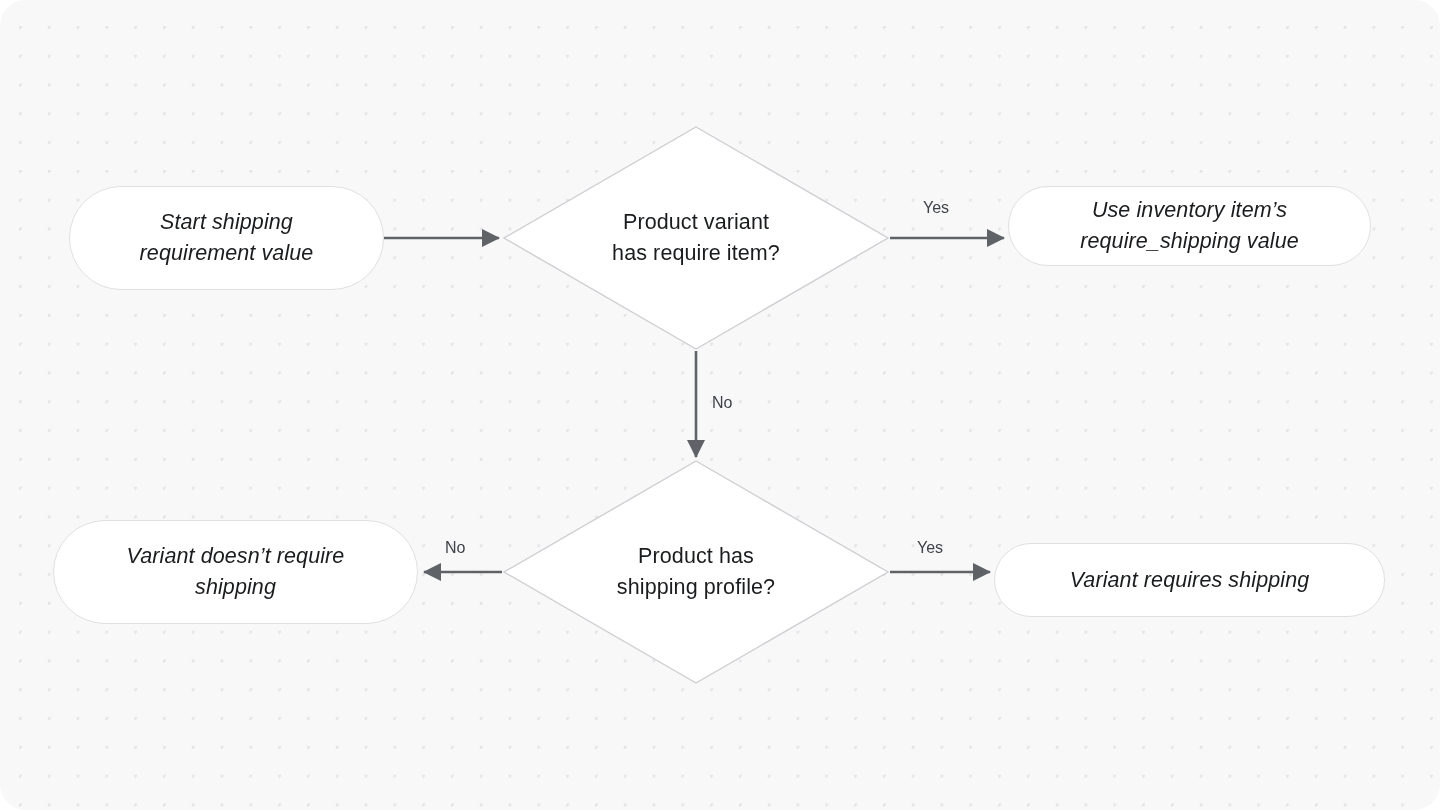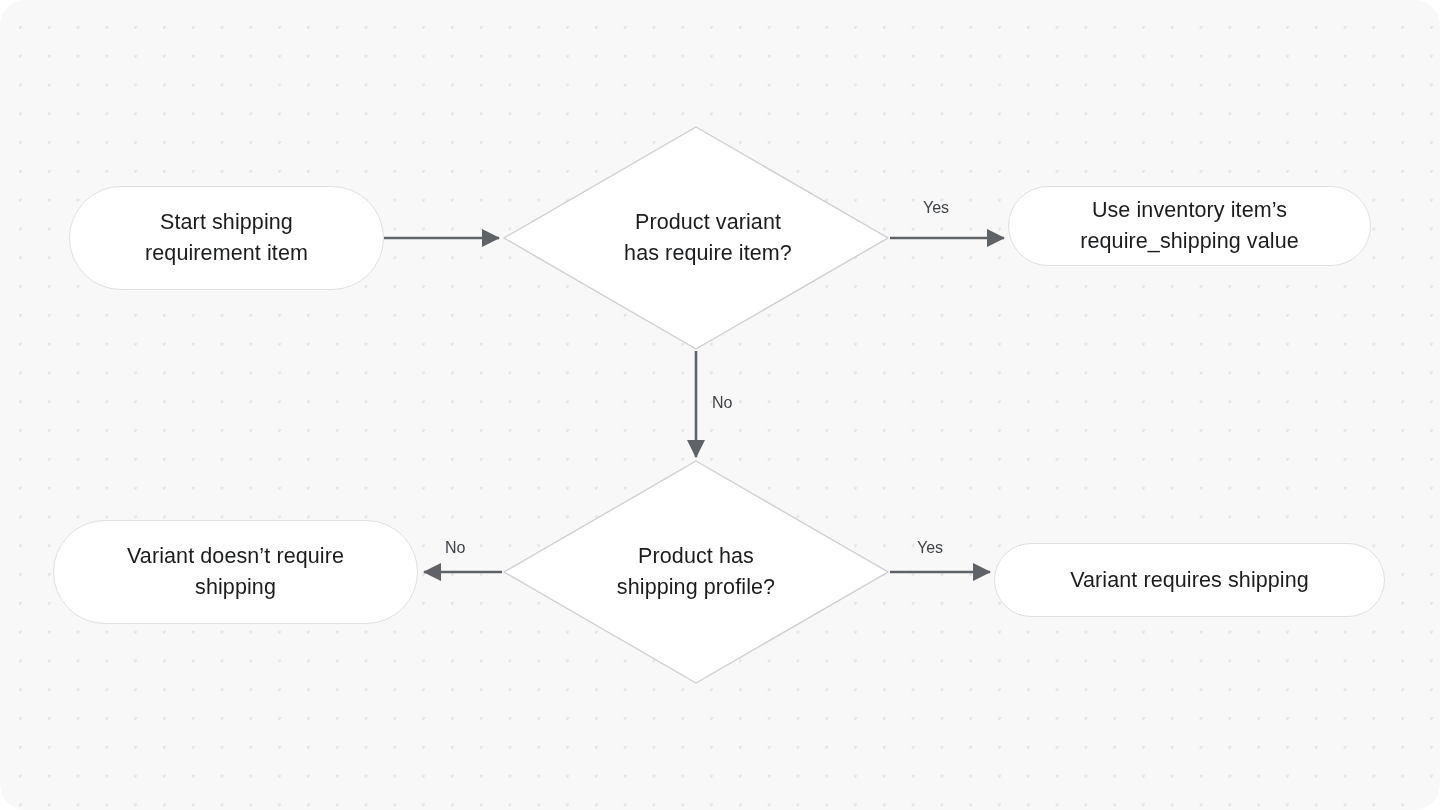"Start shipping" .node.pill { font-style: none -> italic }
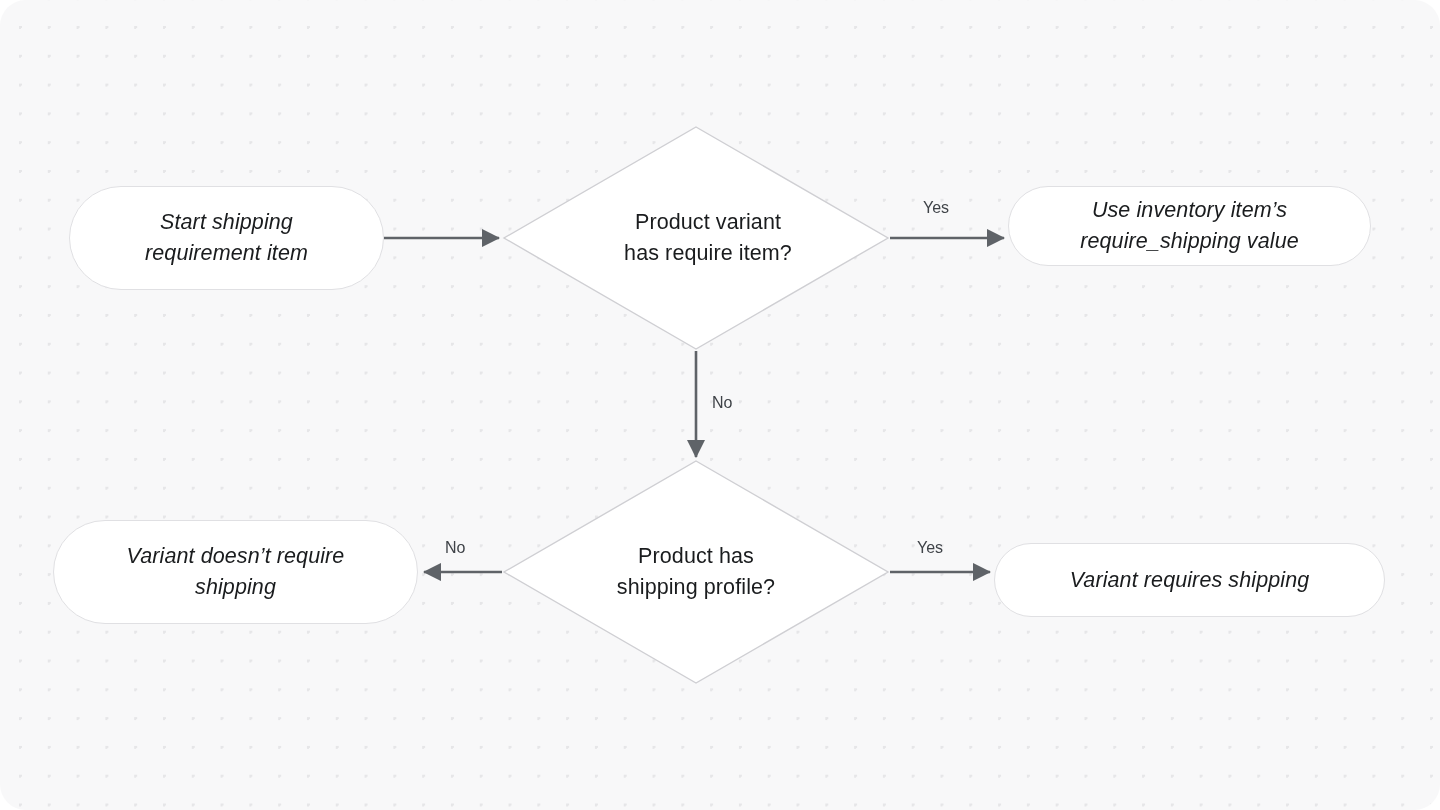"Product variant" div.node { left: 516px -> 504px }
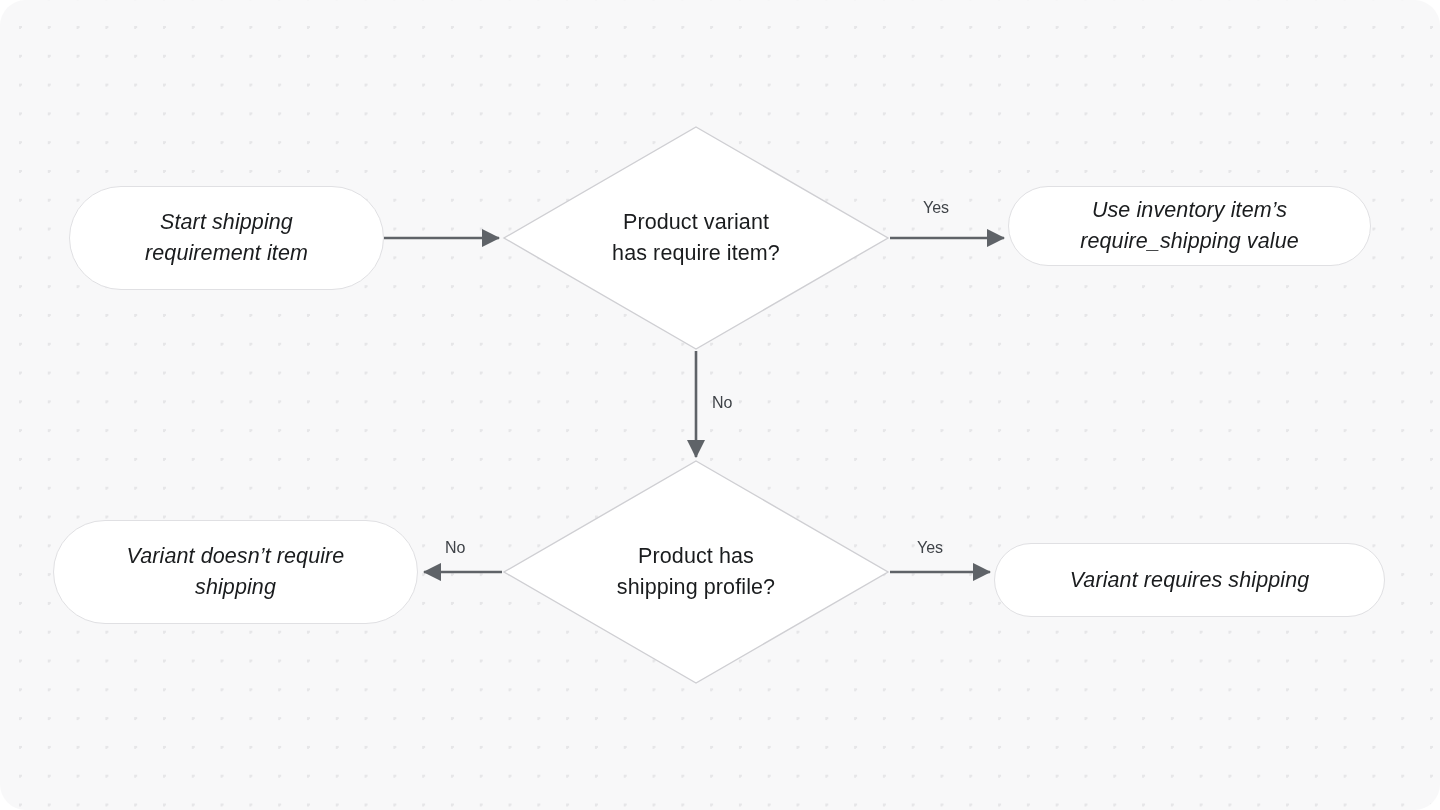"requirement item" span { text: item -> value }
